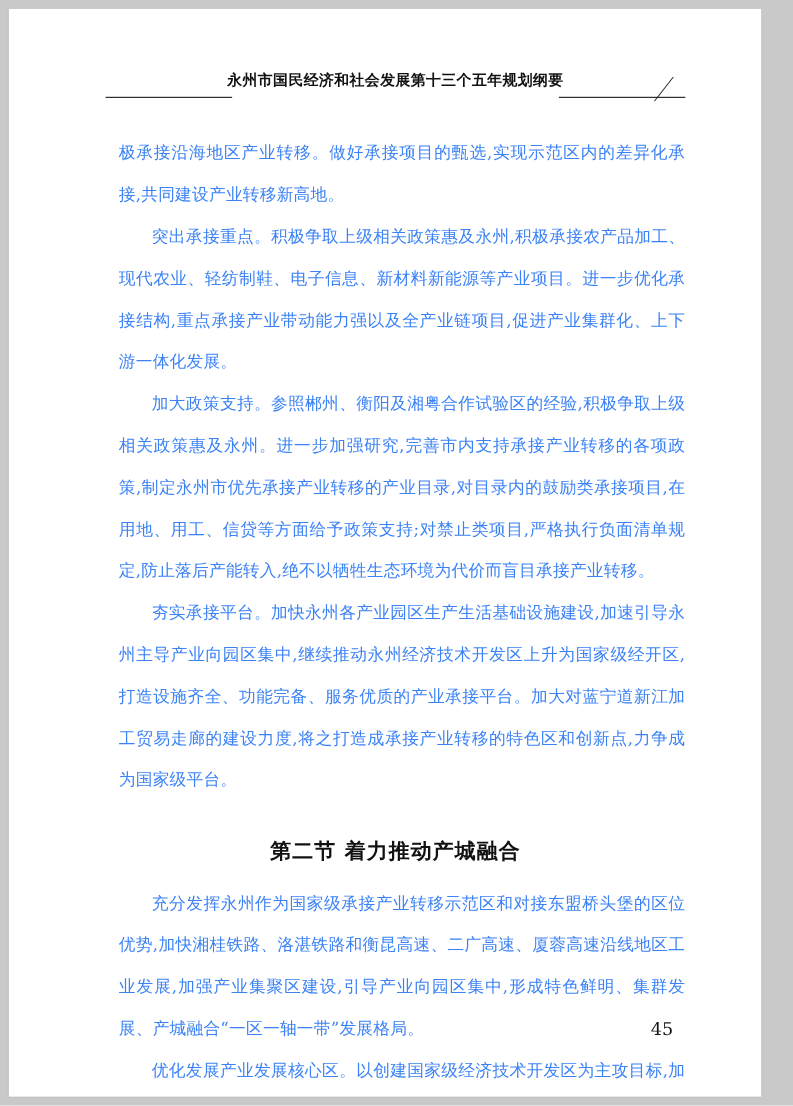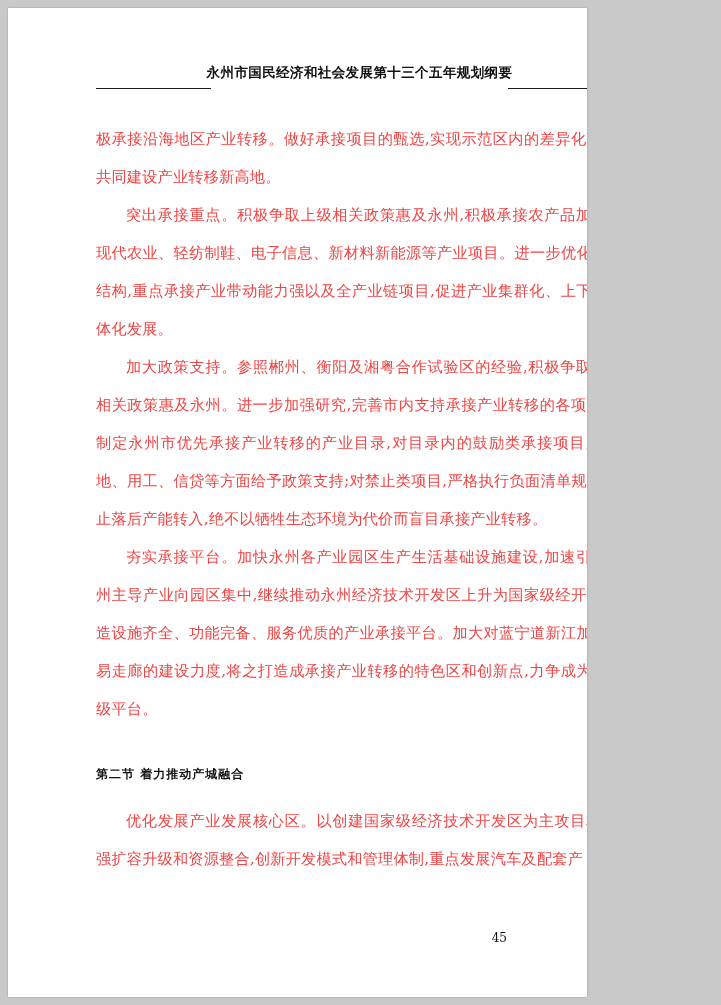"永州市国民经济和社会发展第十三个五年规划纲要" .page { width: 579px -> 684px }
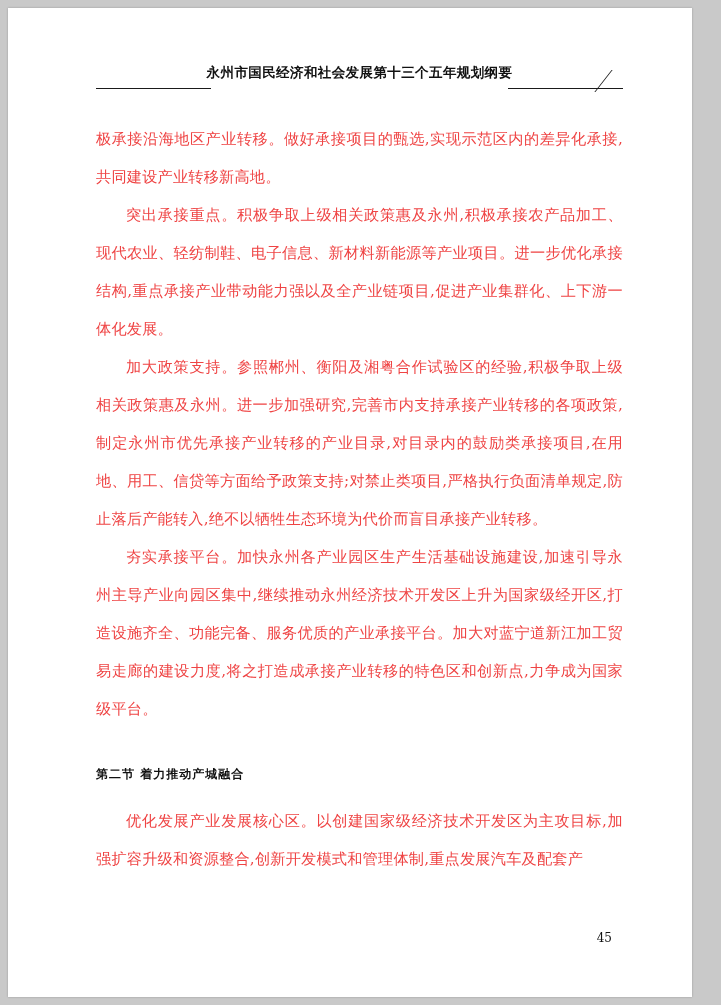"极承接沿海地区产业转移。做好承接项目的甄选,实现示范区内的差异化承接,共同建设产" p.para { color: #ef4444 -> #3b82f6; margin: 0 0 0 0 -> 0 0 0 12px }
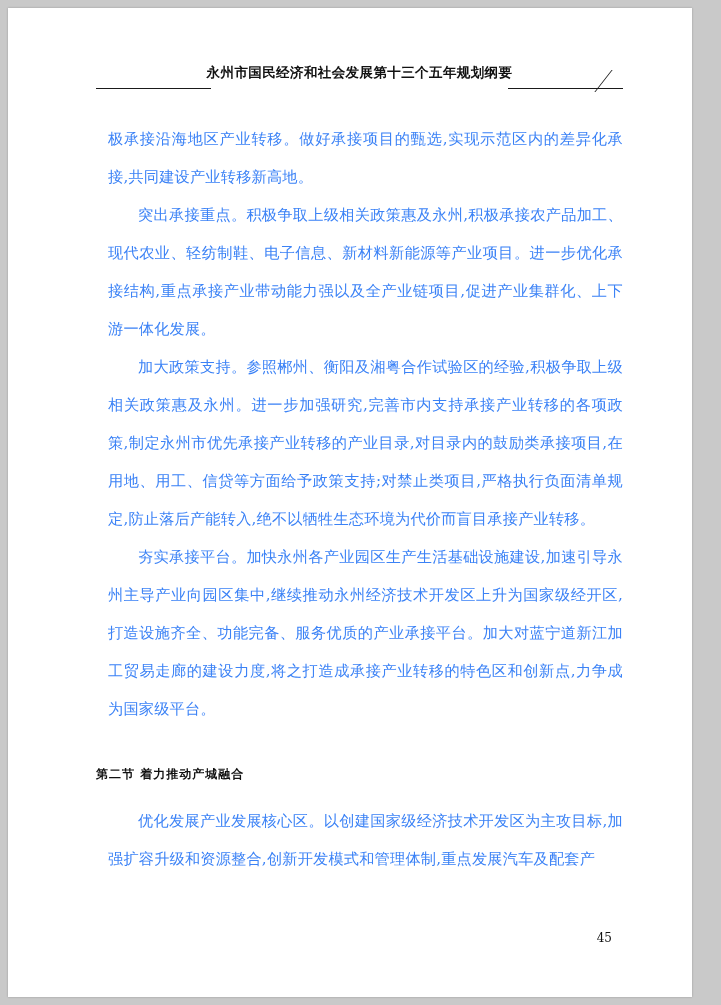"第二节 着力推动产城融合" h2.section { font-size: 12px -> 19px; text-align: none -> center }
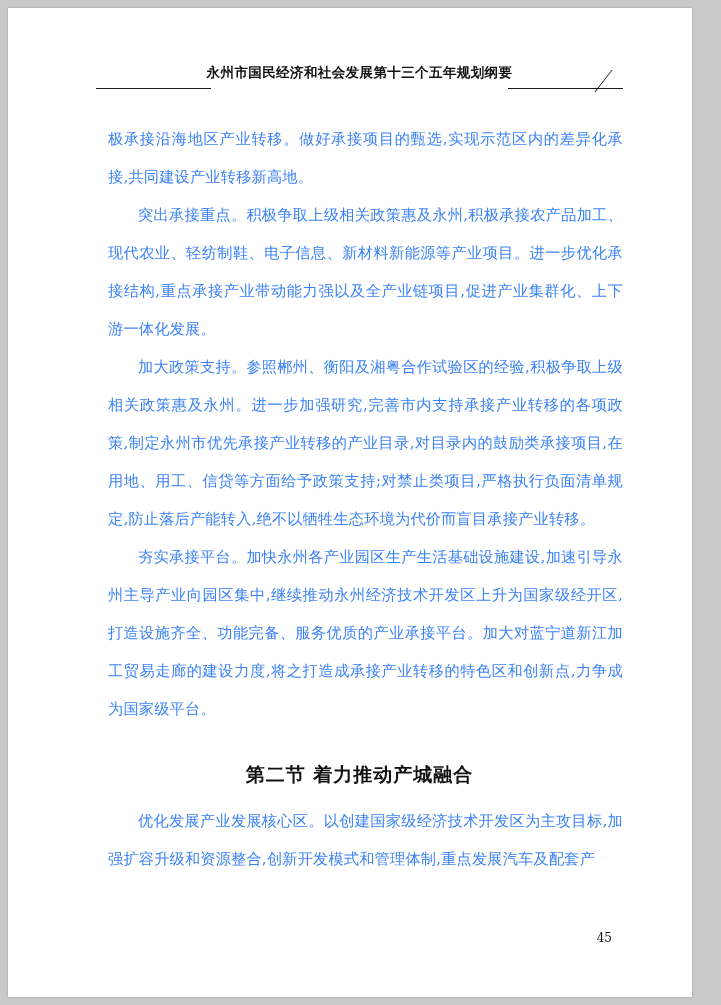"充分发挥永州作为国家级承接产业转移示范区和对接东盟桥头堡的区位优势,加快湘桂铁路" p.para { html: none -> <p>充分发挥永州作为国家级承接产业转移示范区和对接东盟桥头堡的区位优势,加快湘桂铁路、洛湛铁路和衡昆高速、二广高速、厦蓉高速沿线地区工业发展,加强产业集聚区建设,引导产业向园区集中,形成特色鲜明、集群发展、产城融合“一区一轴一带”发展格局。</p> }
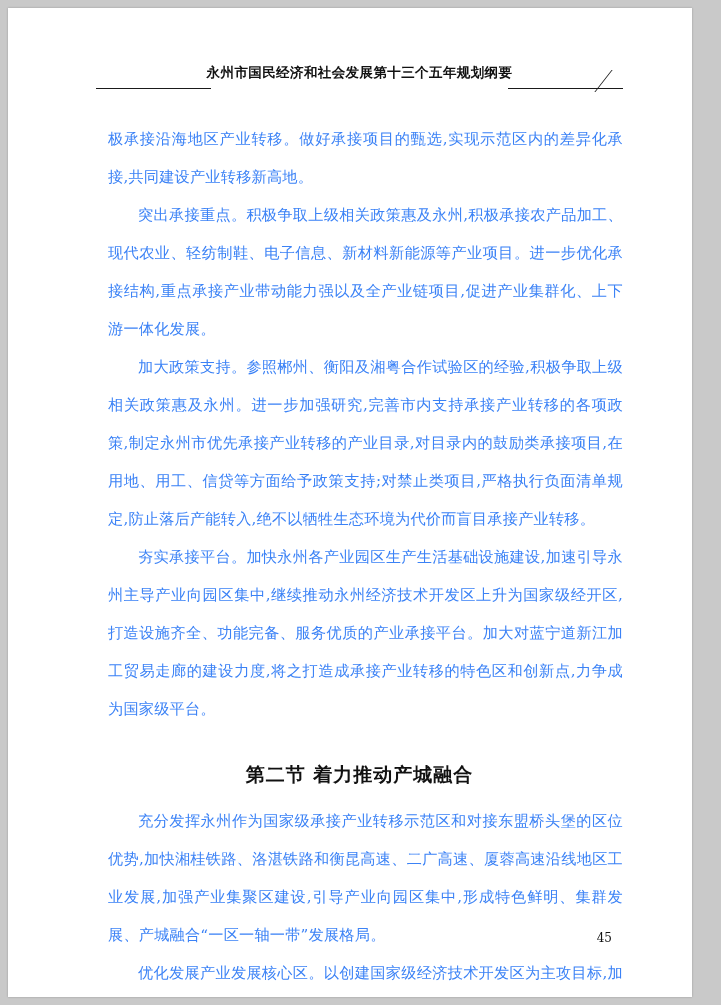"45" .page-number { font-size: 12px -> 16px }
